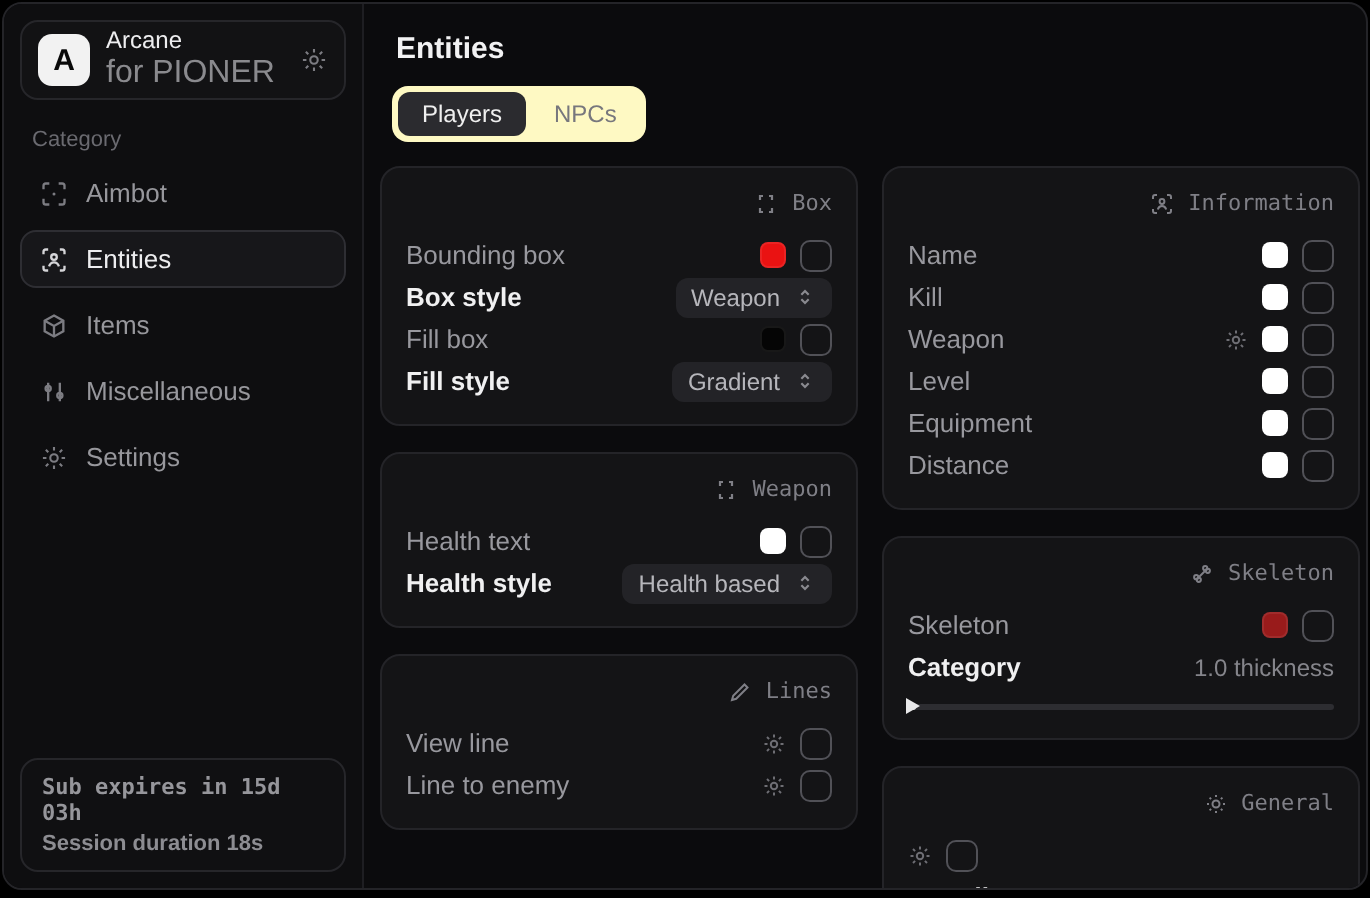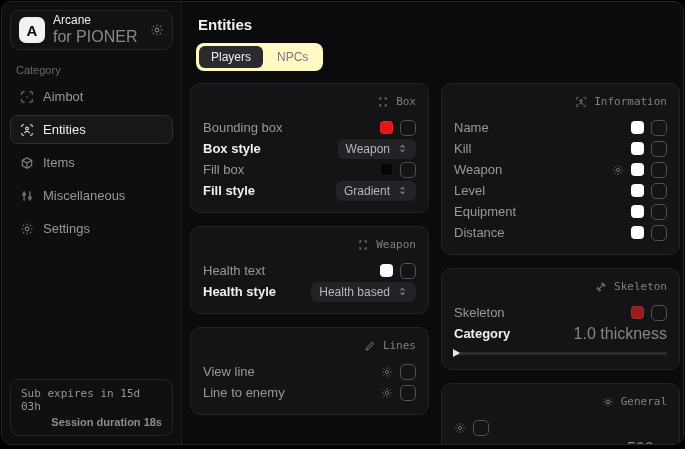"1.0 thickness" .val { font-size: 16px -> 12px }
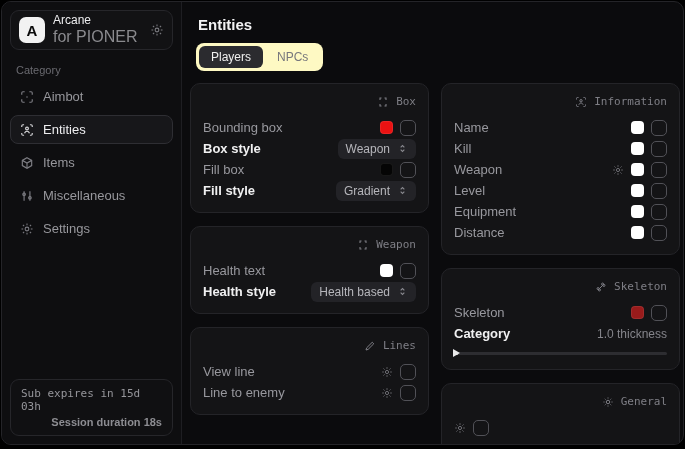"Sub expires in 15d 03h" .footer-line1 { font-weight: none -> bold }
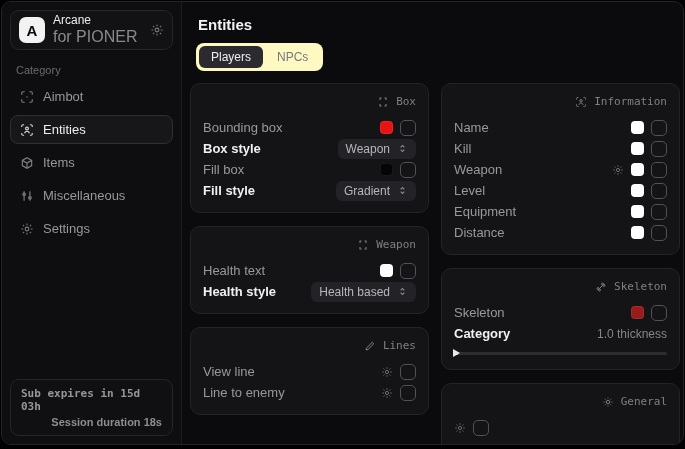"Session duration 18s" .footer-line2 { text-align: right -> none }
